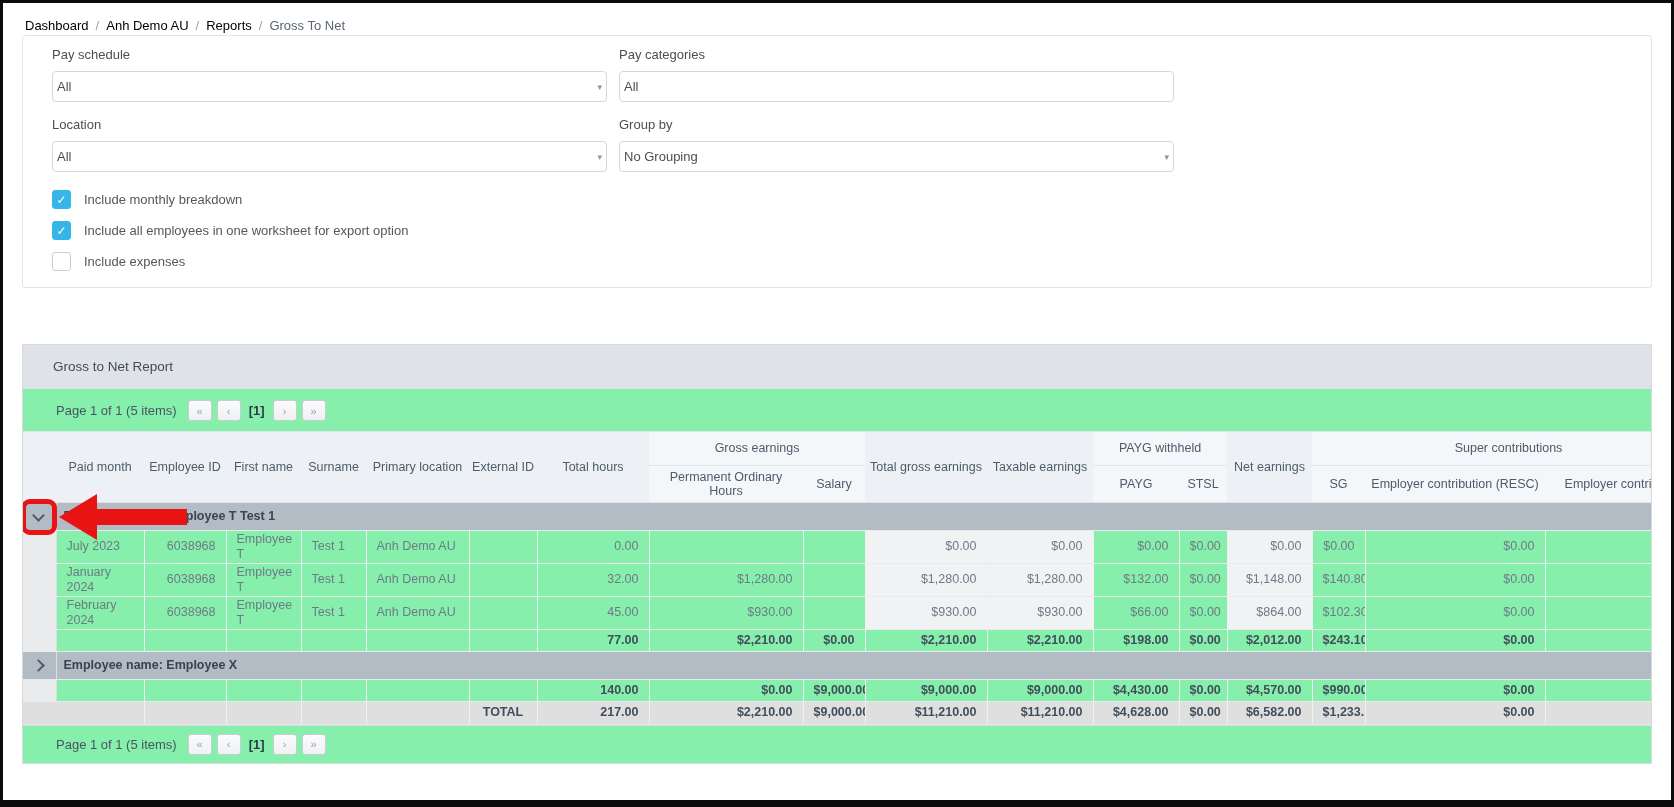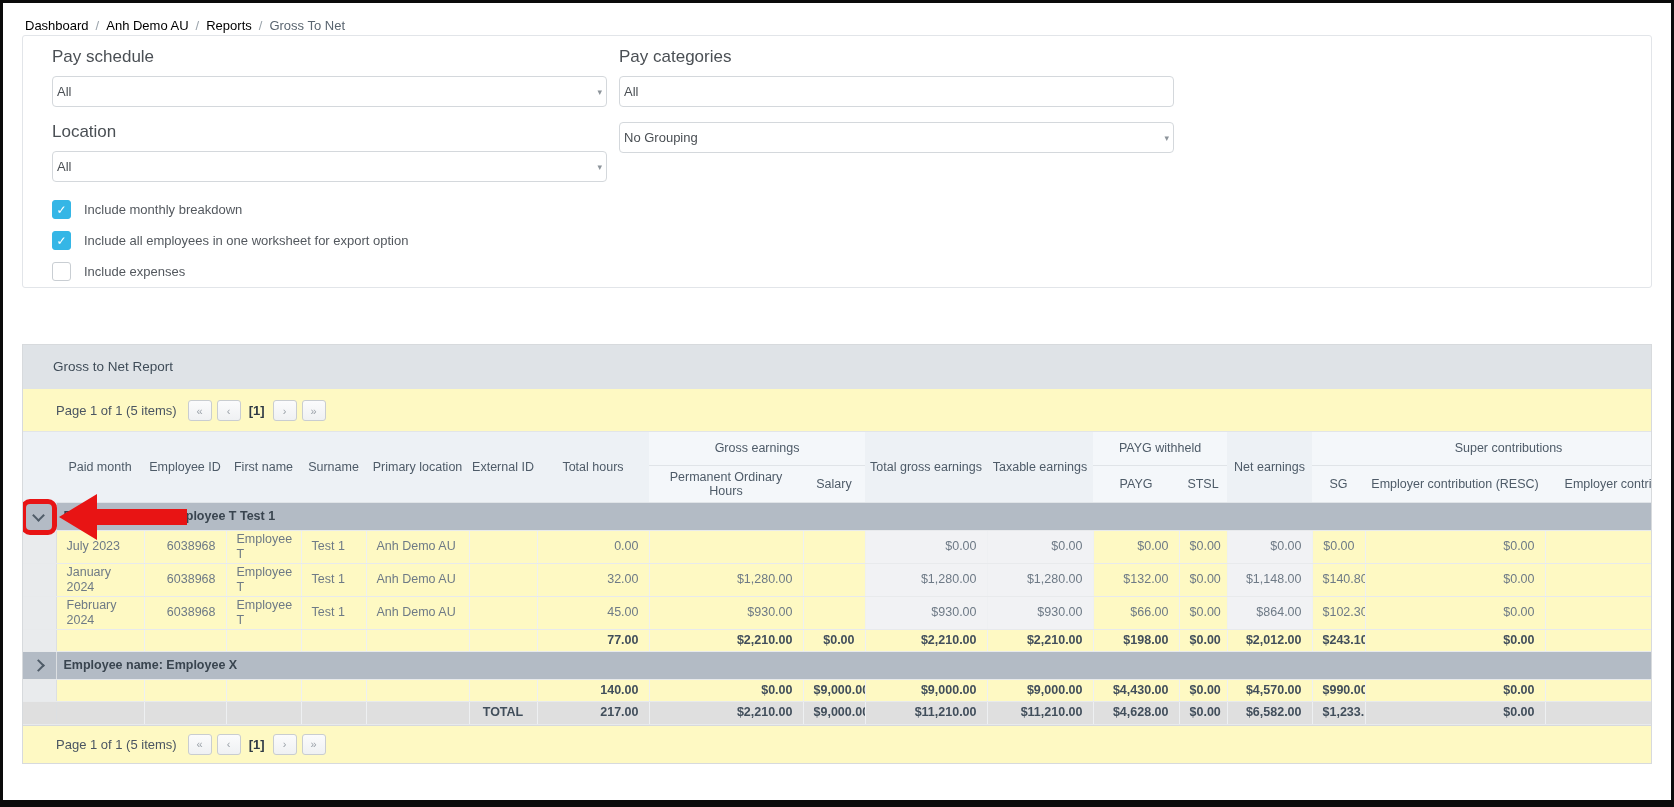"Pay schedule" .flabel { font-size: 17px -> 13px }
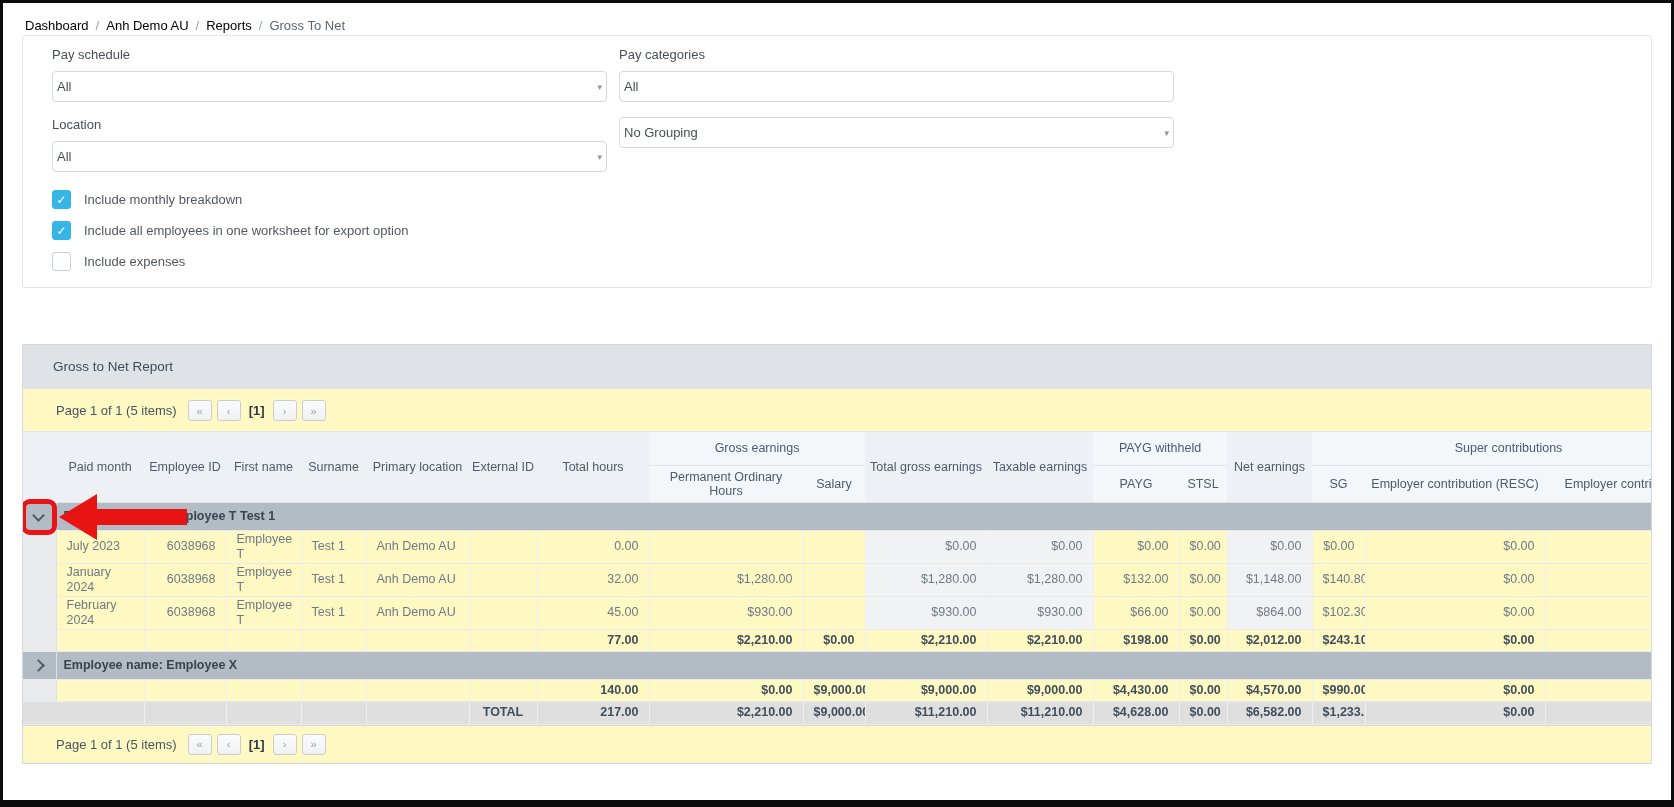"Group by" div.flabel { html: none -> <div>Group by</div> }
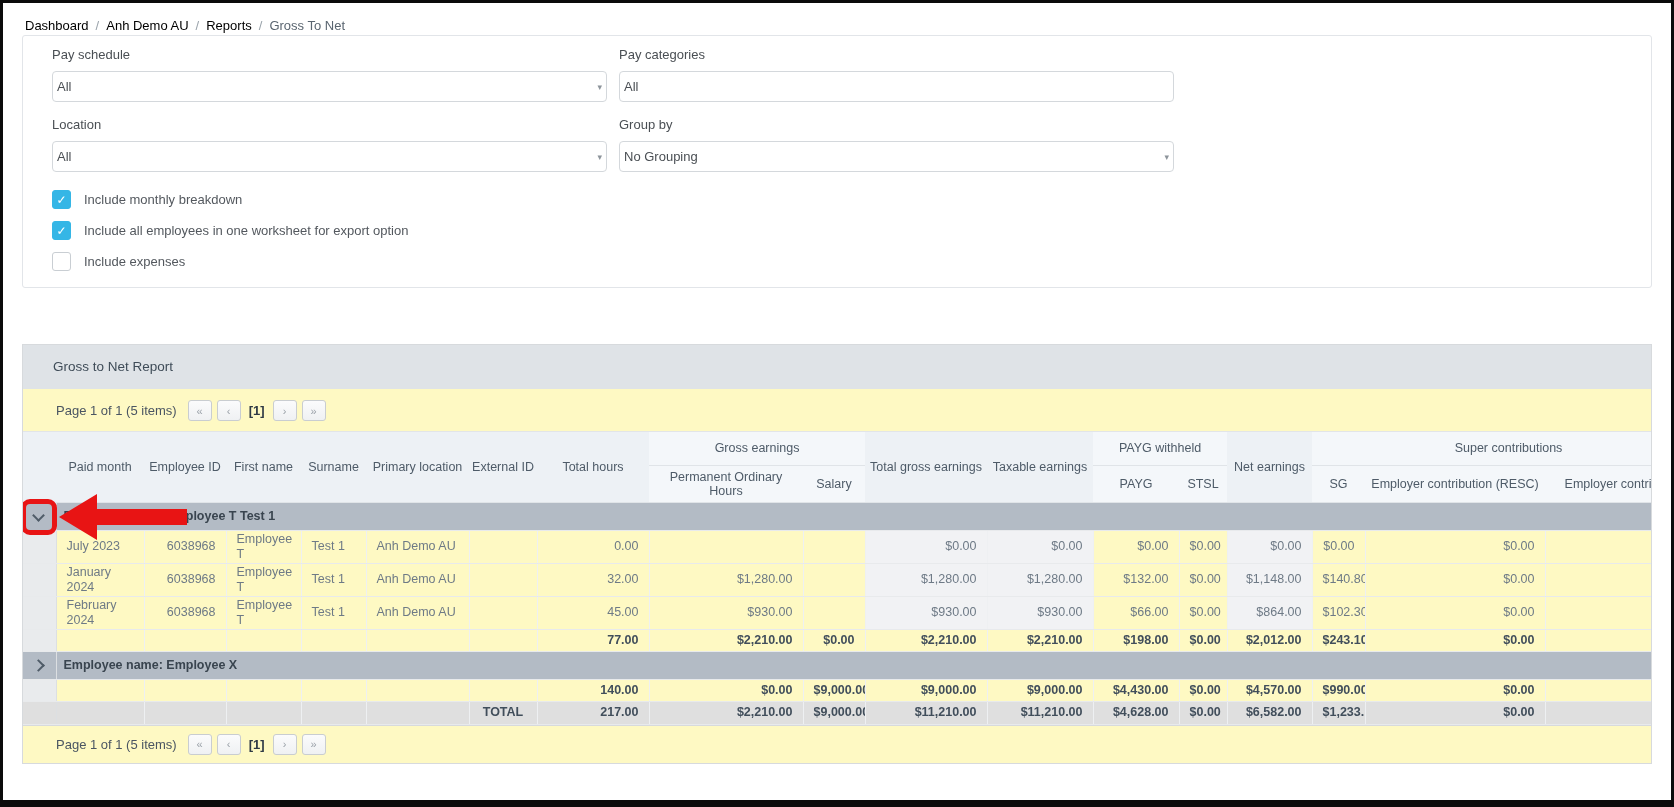"Gross to Net Report" .tableBox { background: #fef9c3 -> #86efac }
